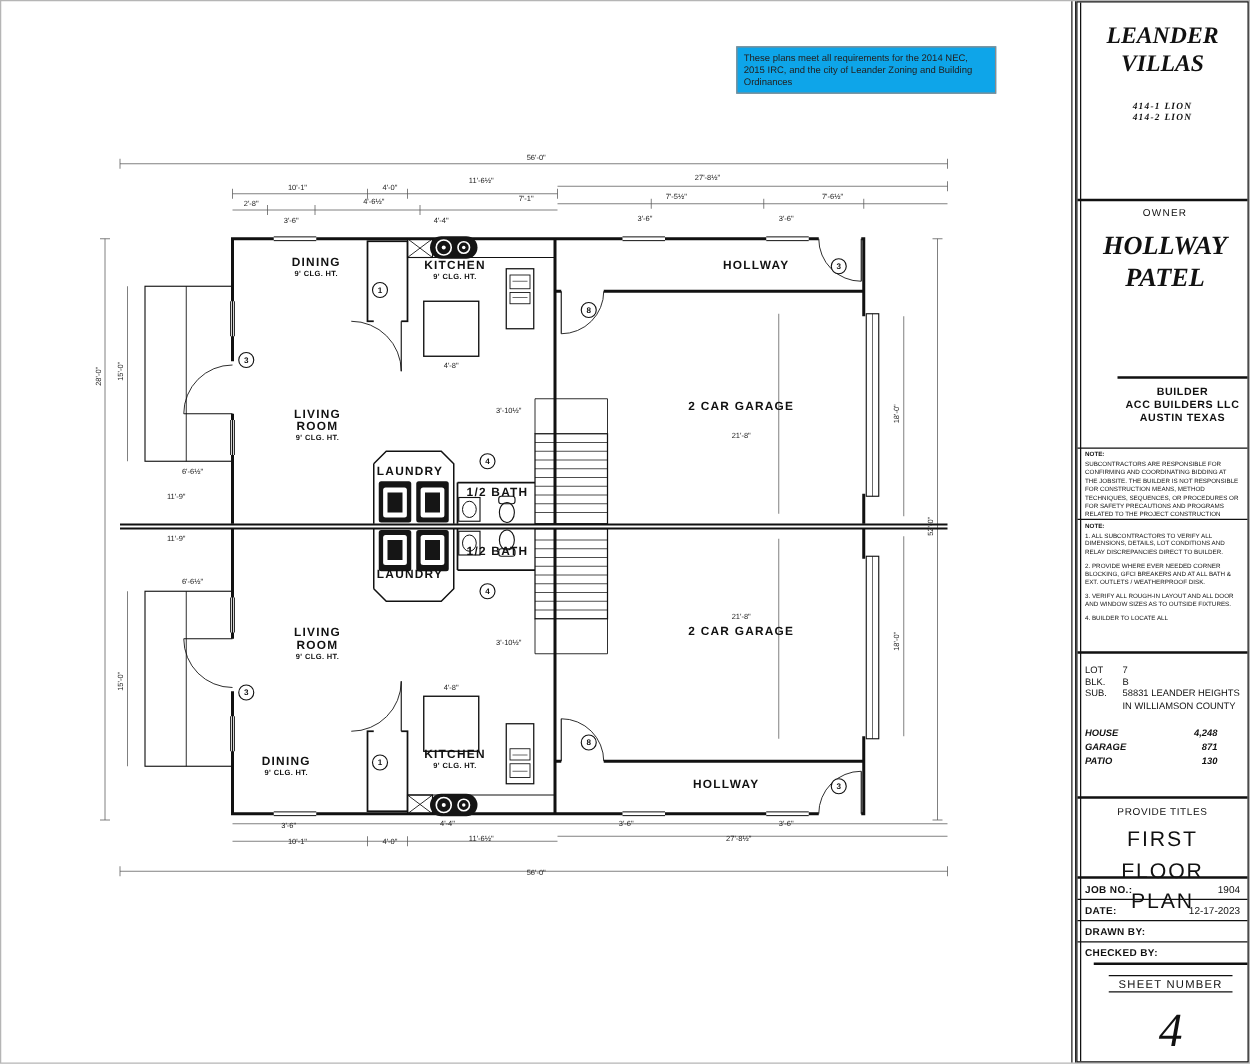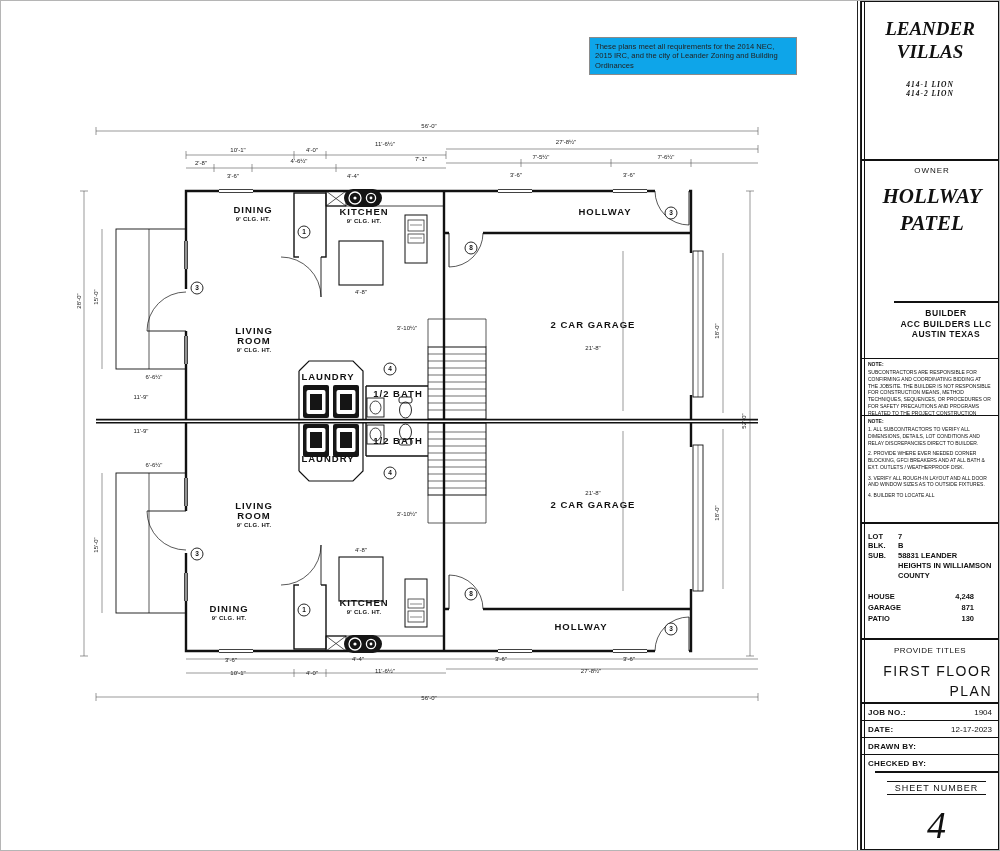"LOT" .lot-row { font-weight: bold -> normal }
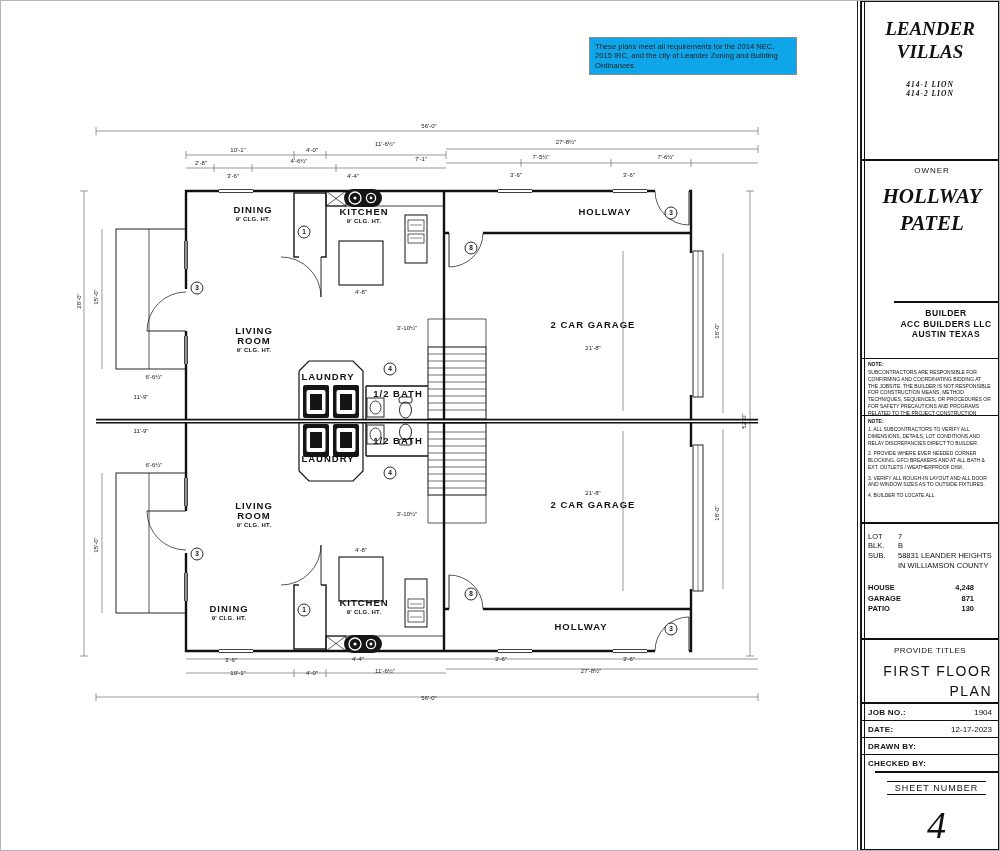"HOUSE" .area-row { font-style: none -> italic }
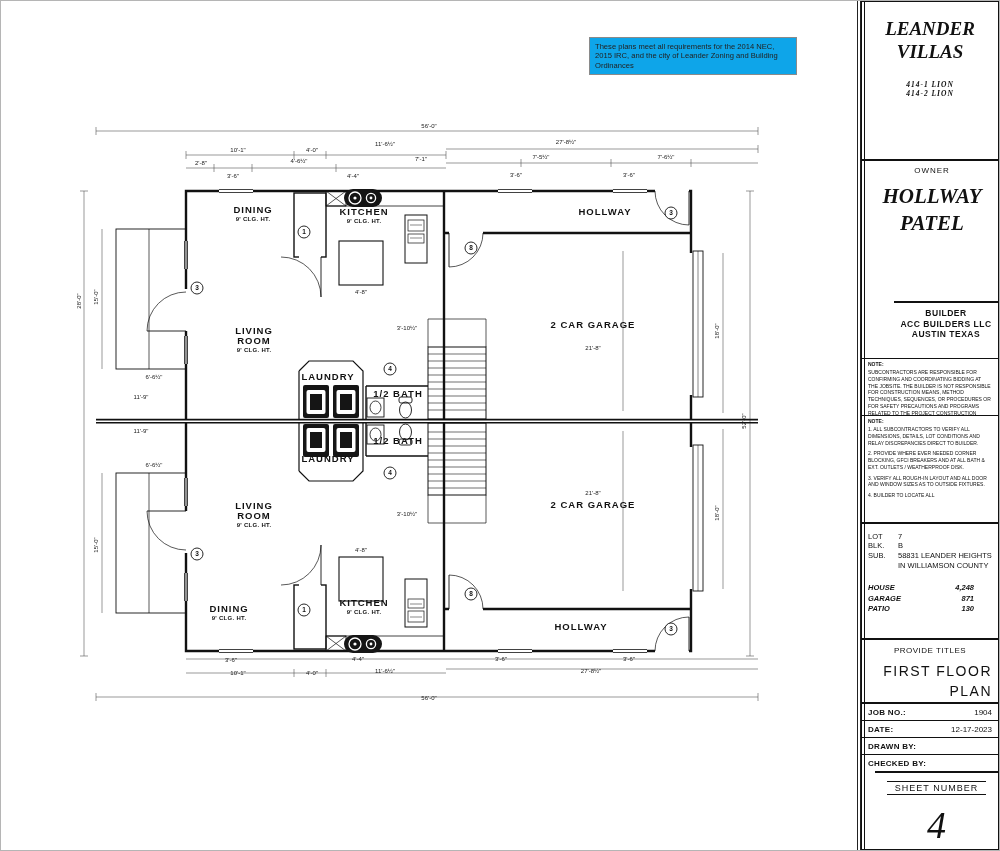"FIRST FLOOR" .dt-title { font-size: 14px -> 17px; text-align: right -> none }
